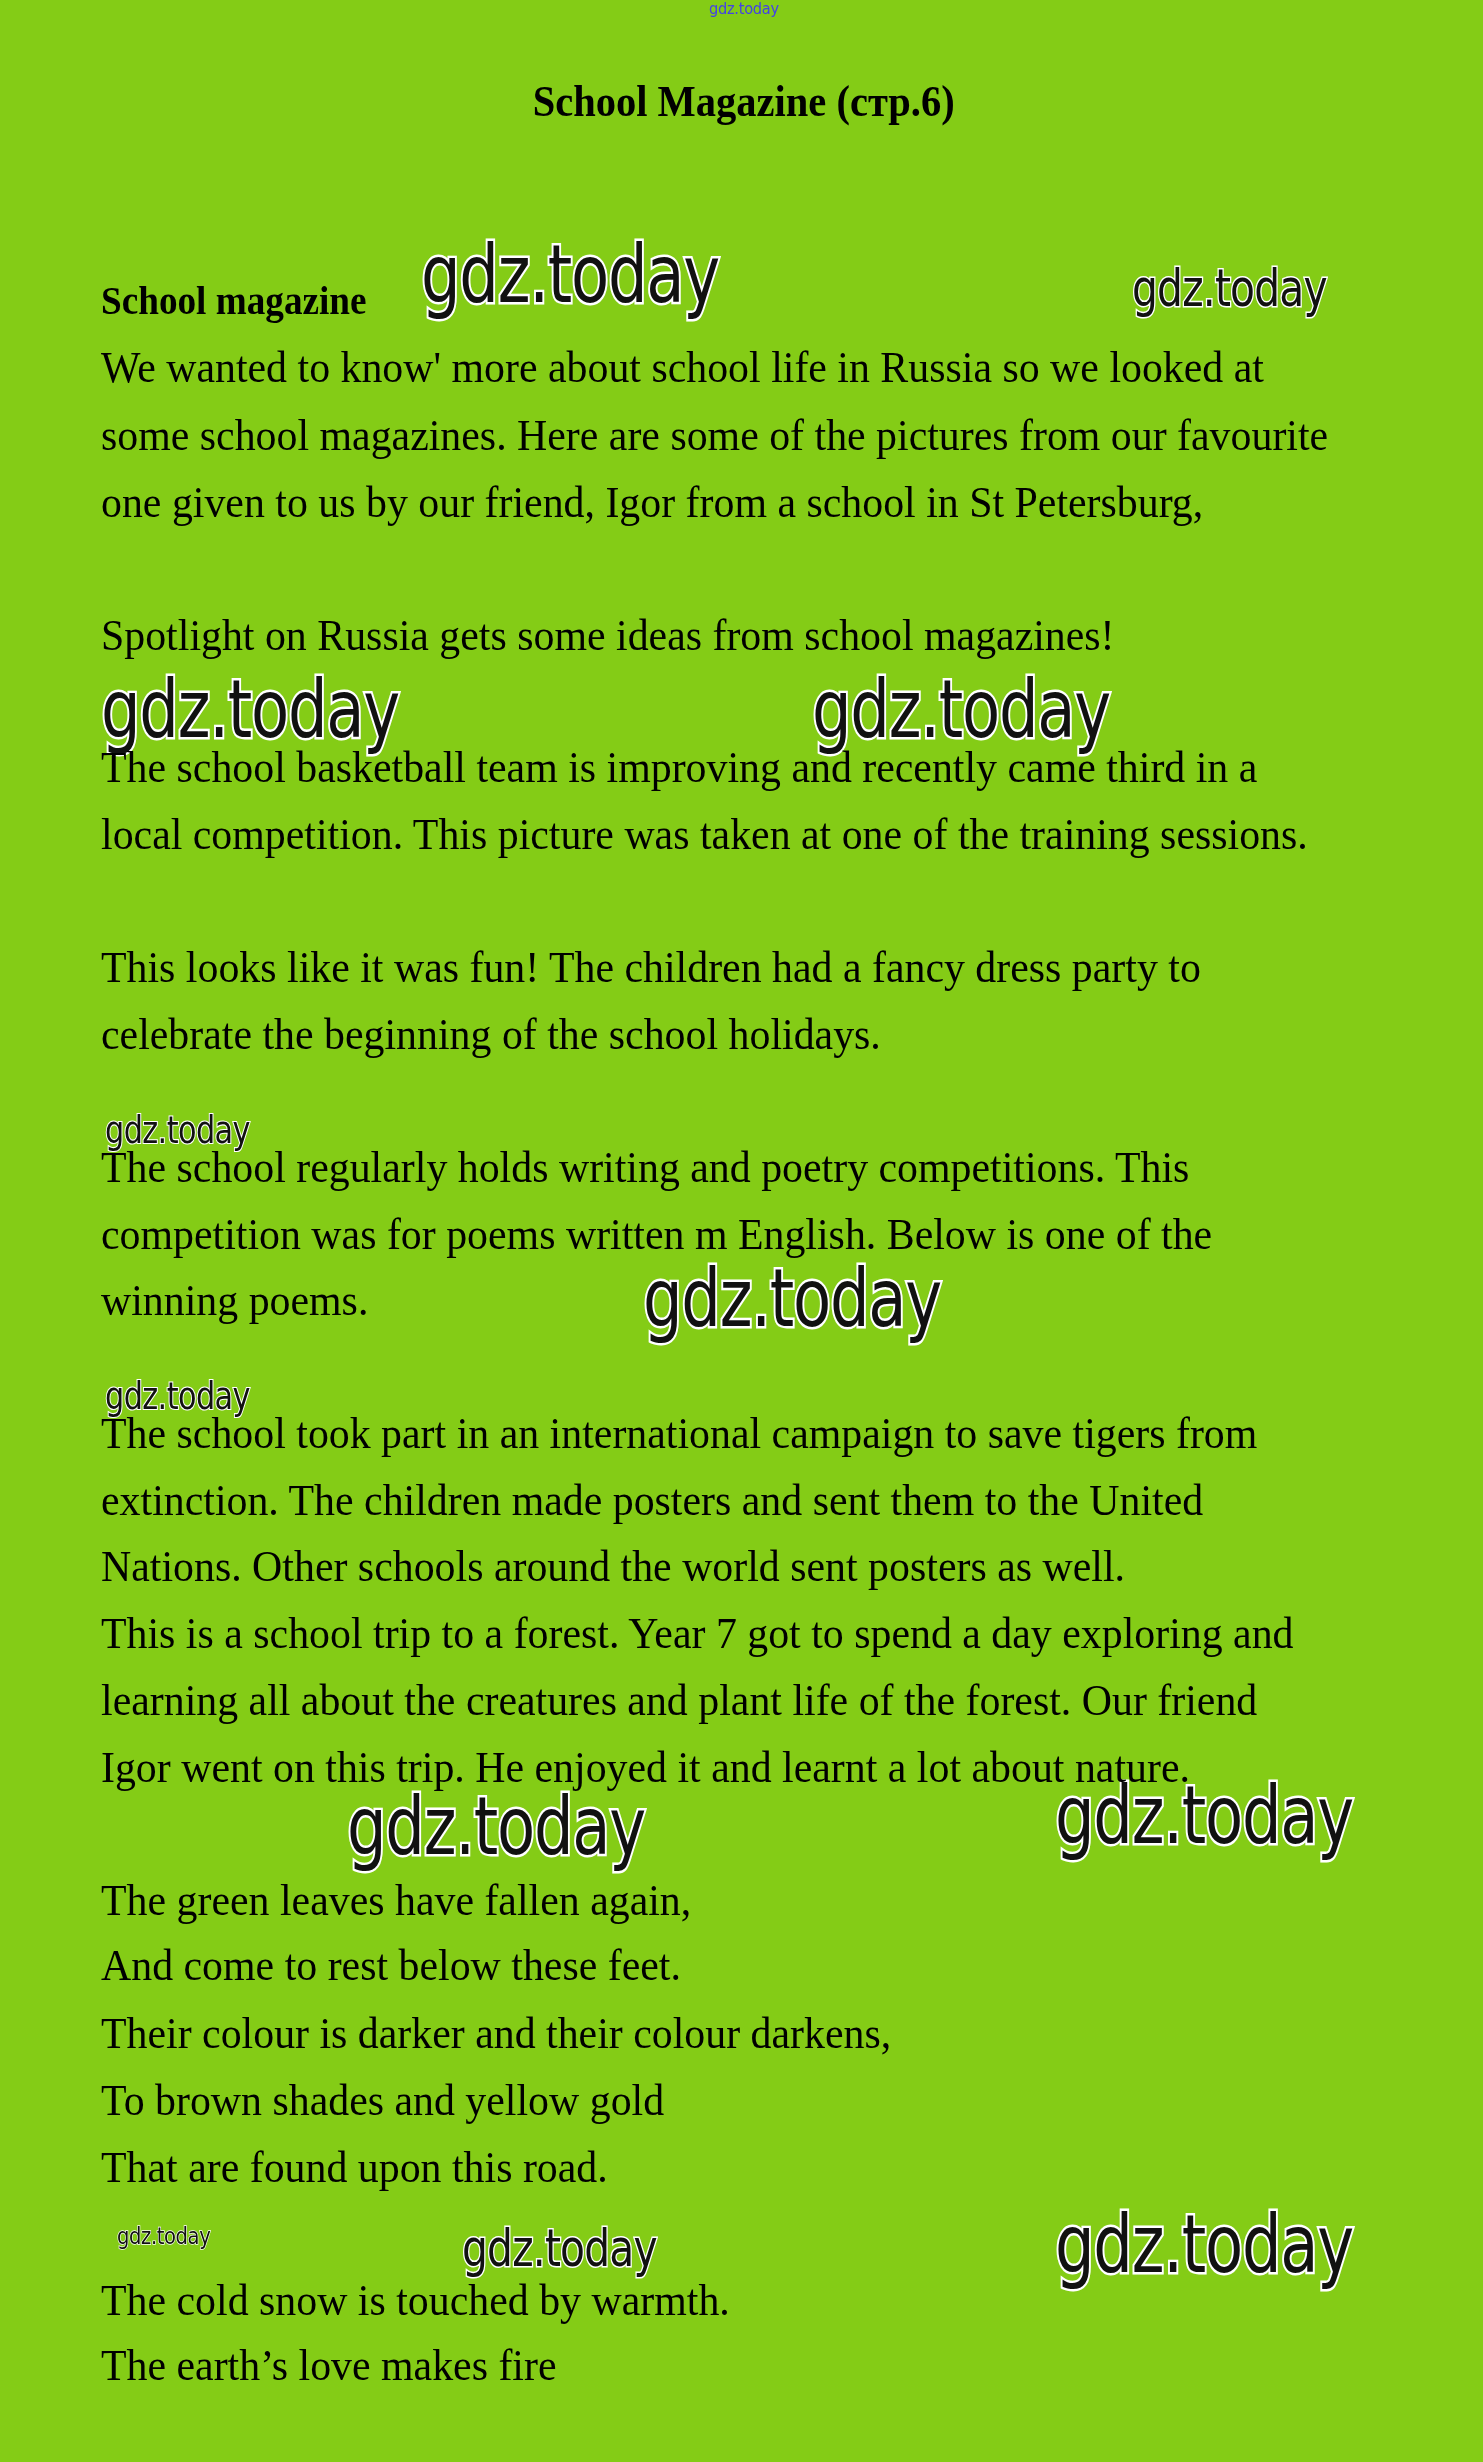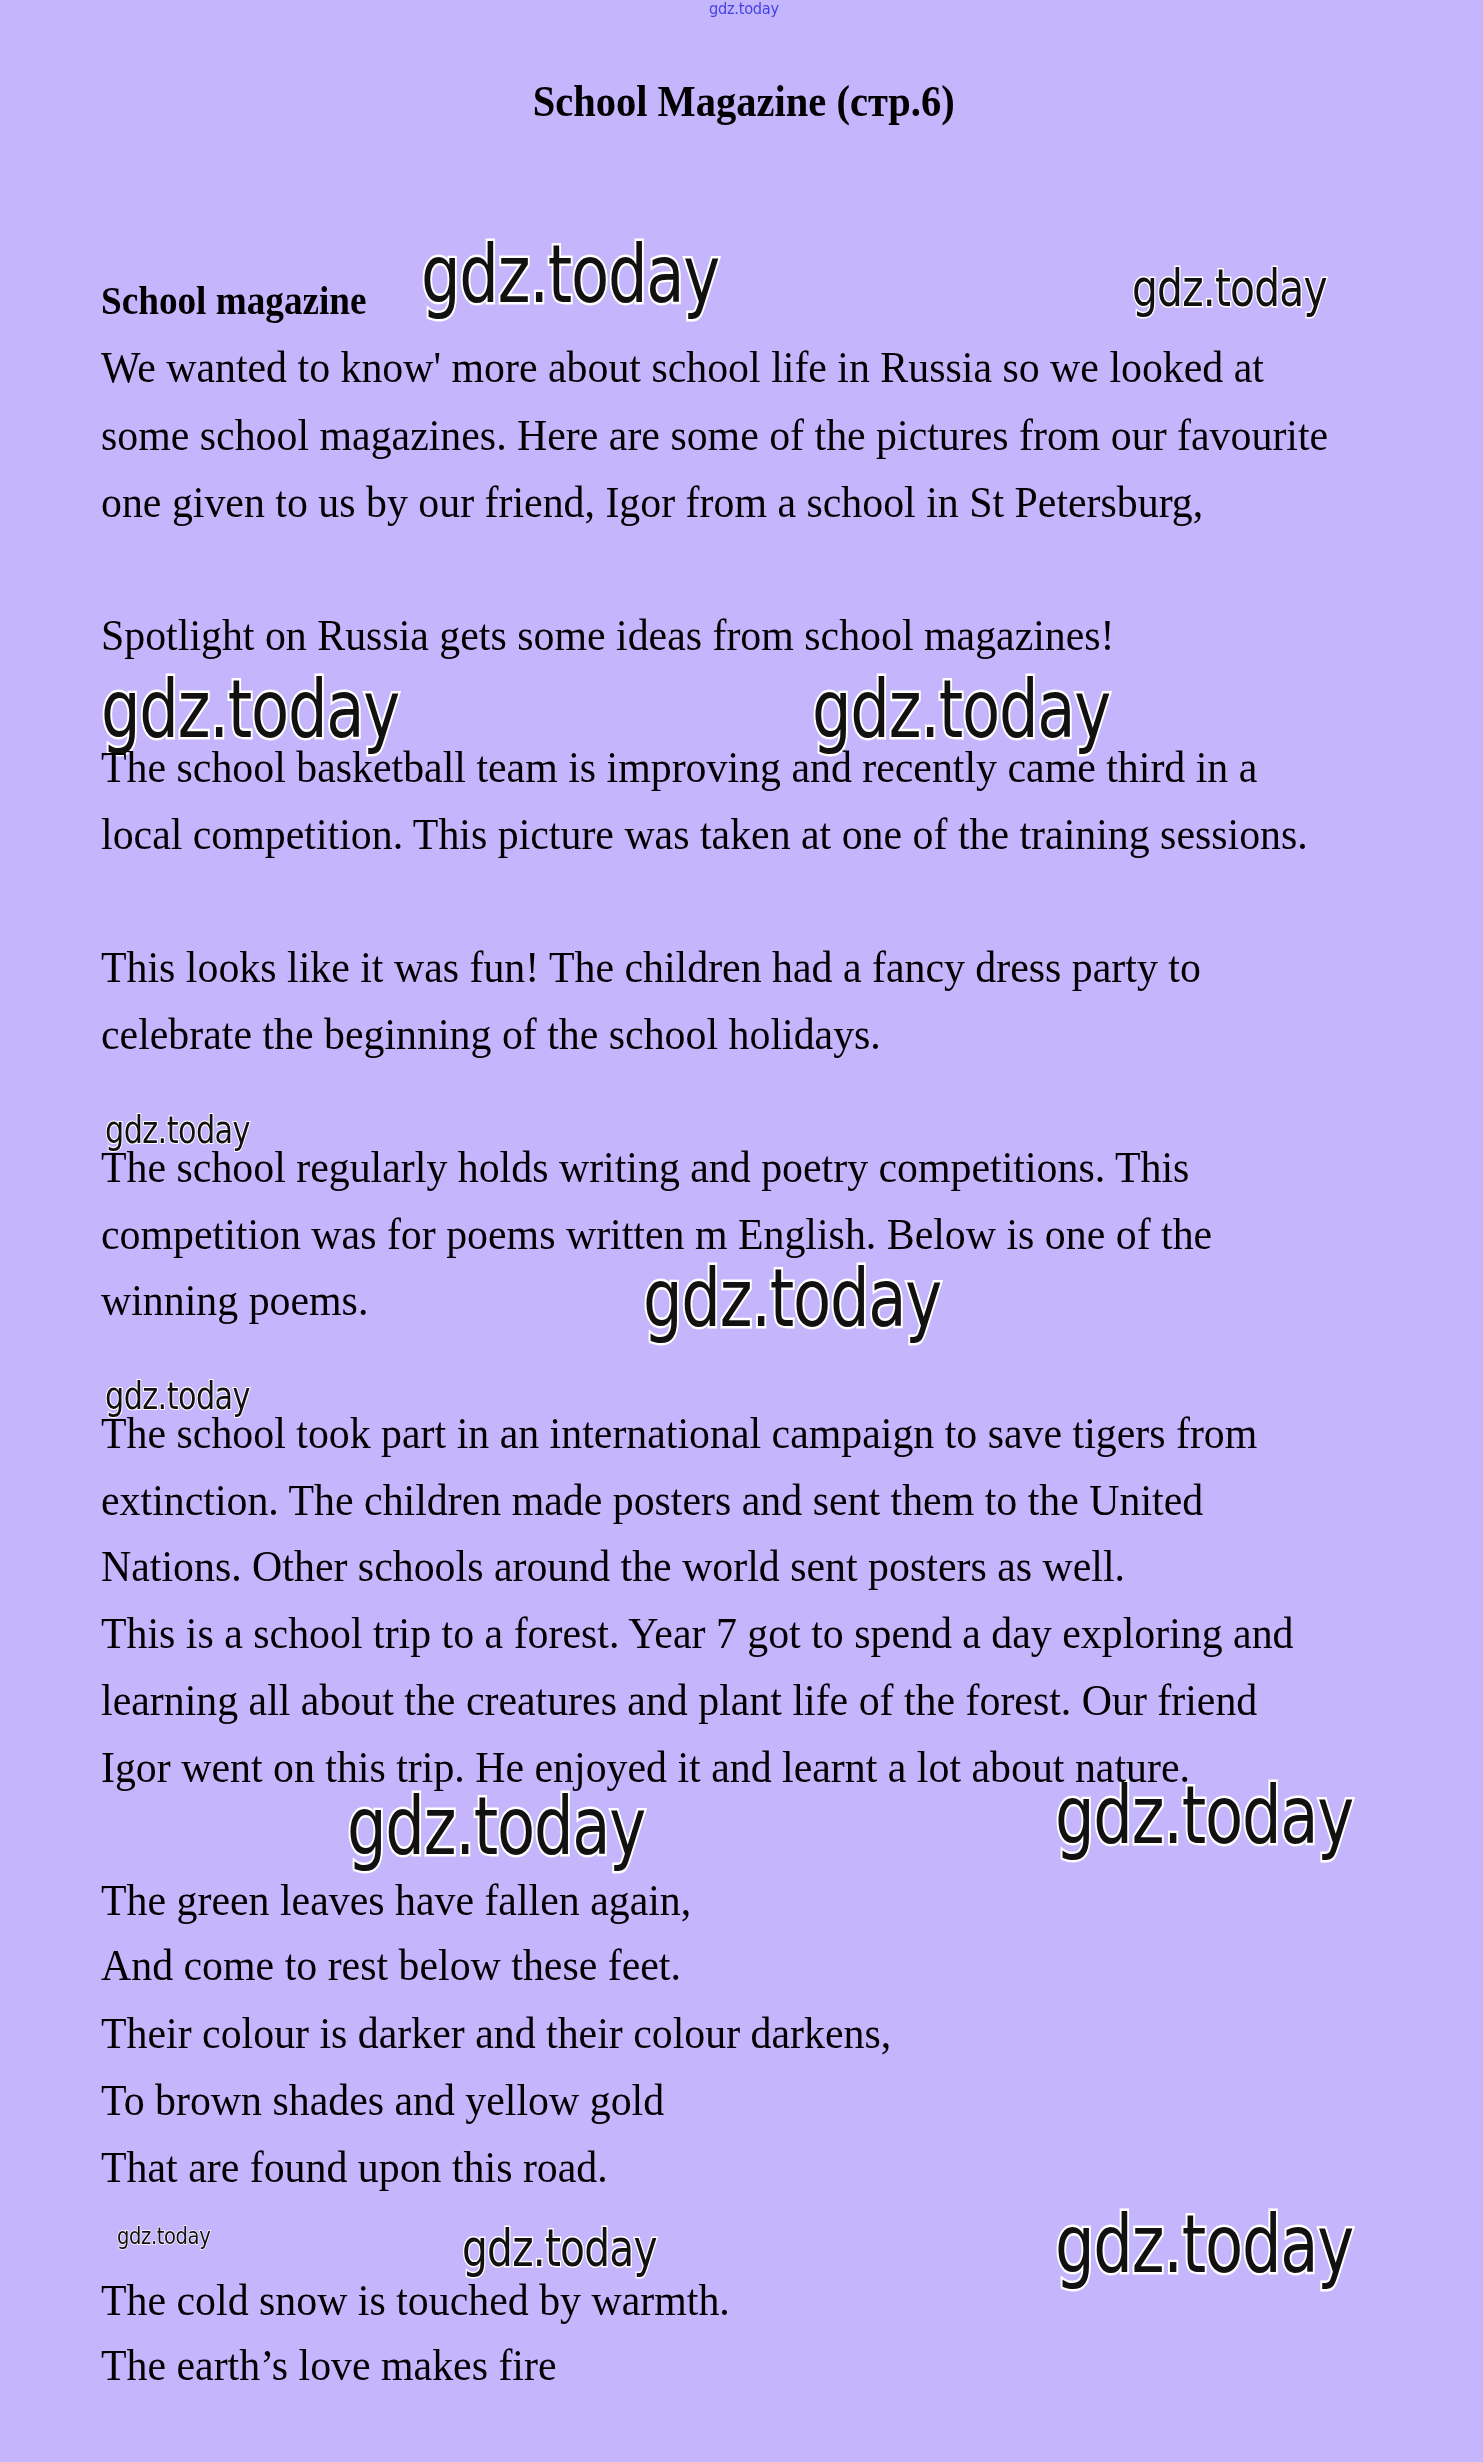"gdz.today" .page { background: #c4b5fd -> #84cc16 }
